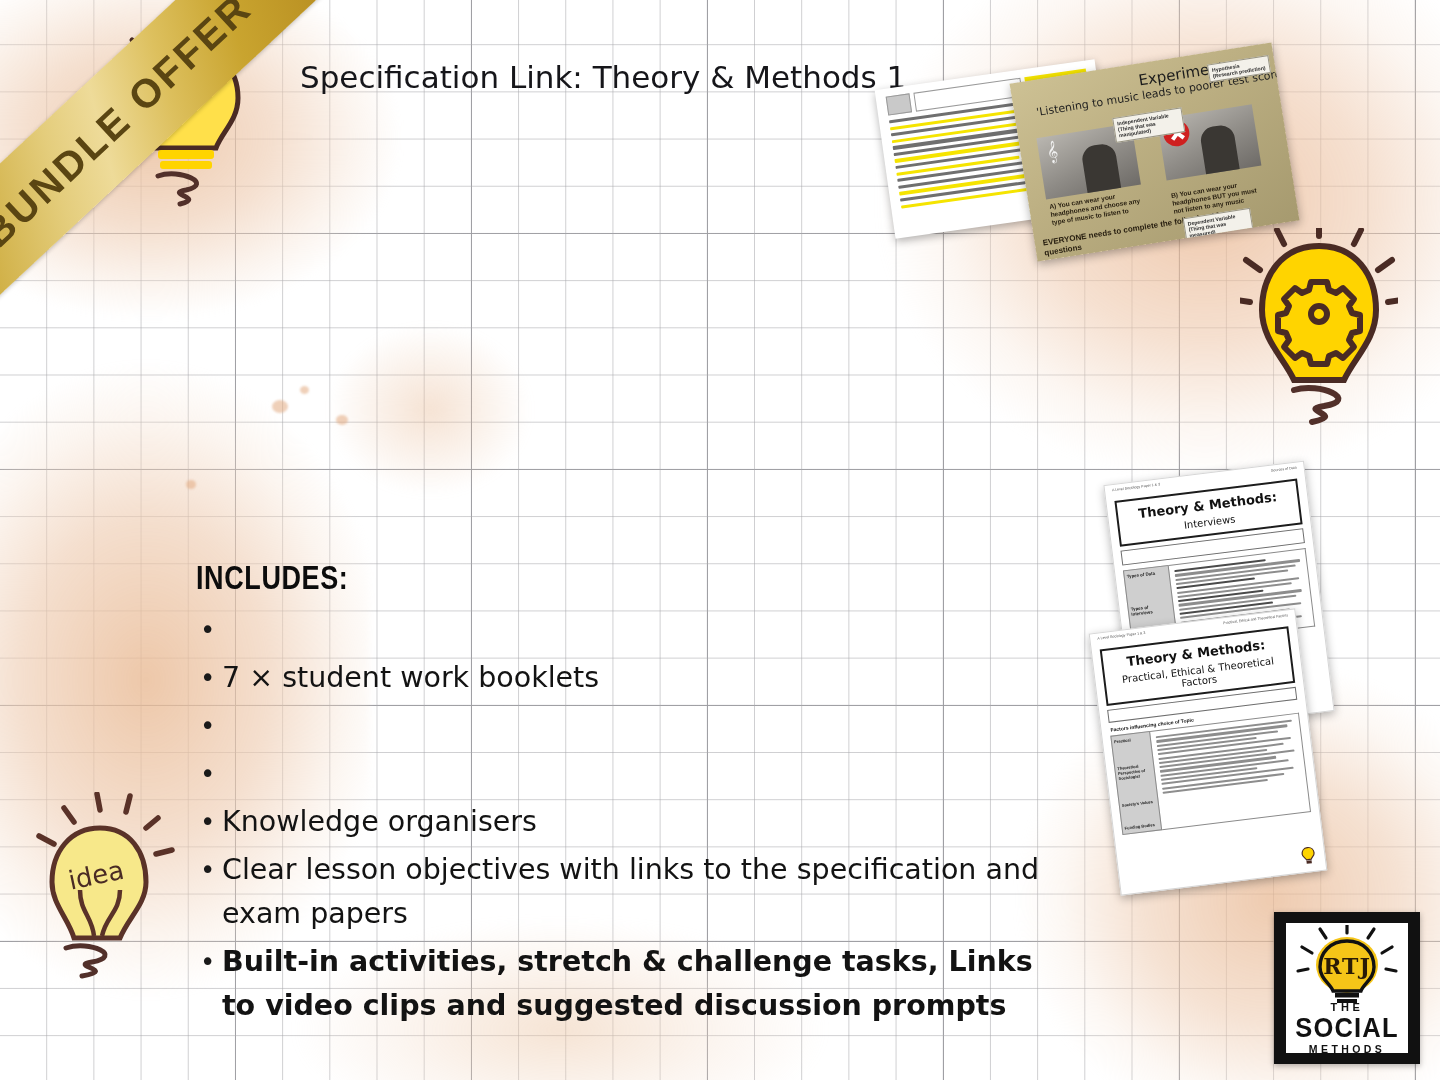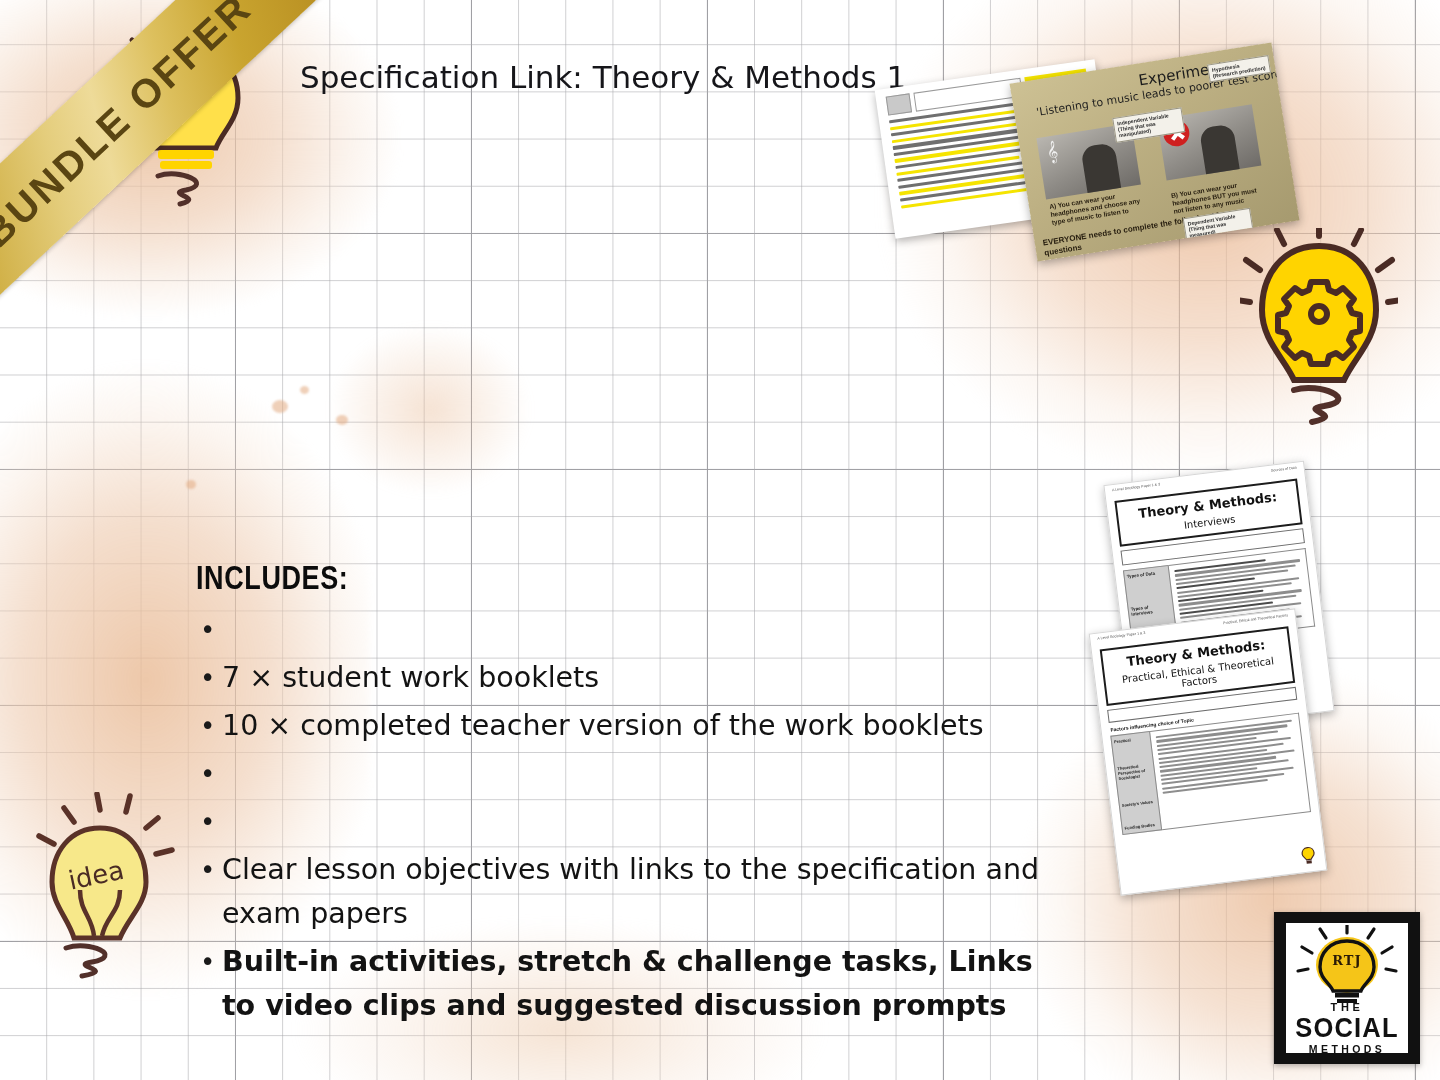"10 × completed teacher version" span.btxt { html: <span>10 × completed teacher version of the work booklets</span> -> none }
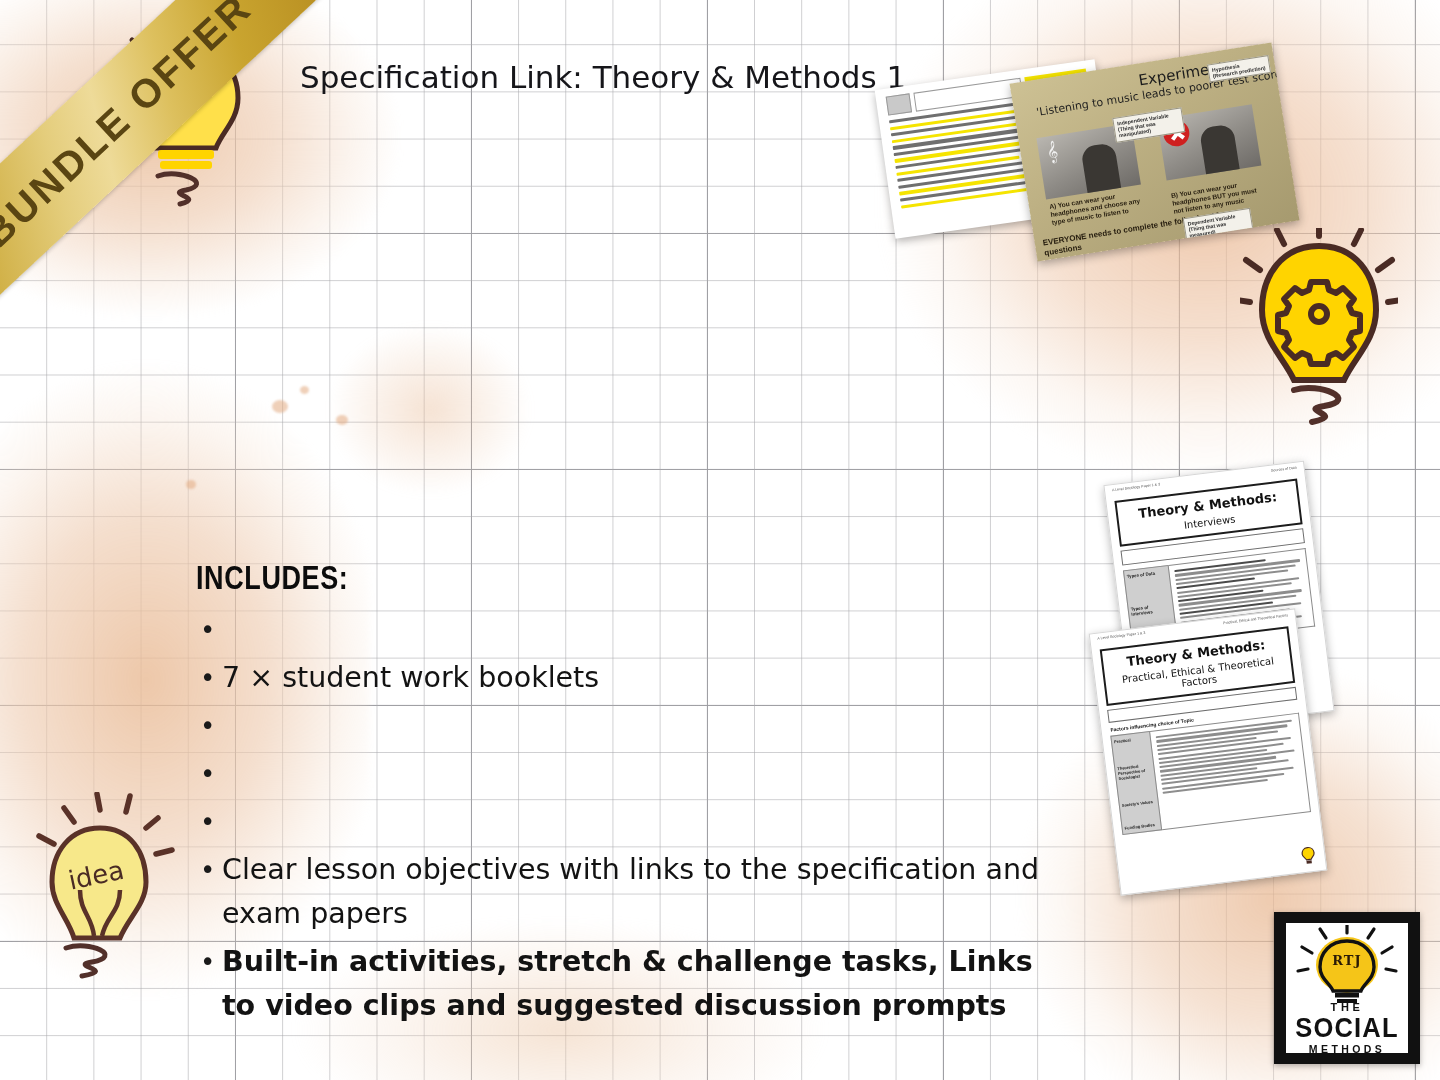"Knowledge organisers" span.btxt { html: none -> <span>Knowledge organisers</span> }
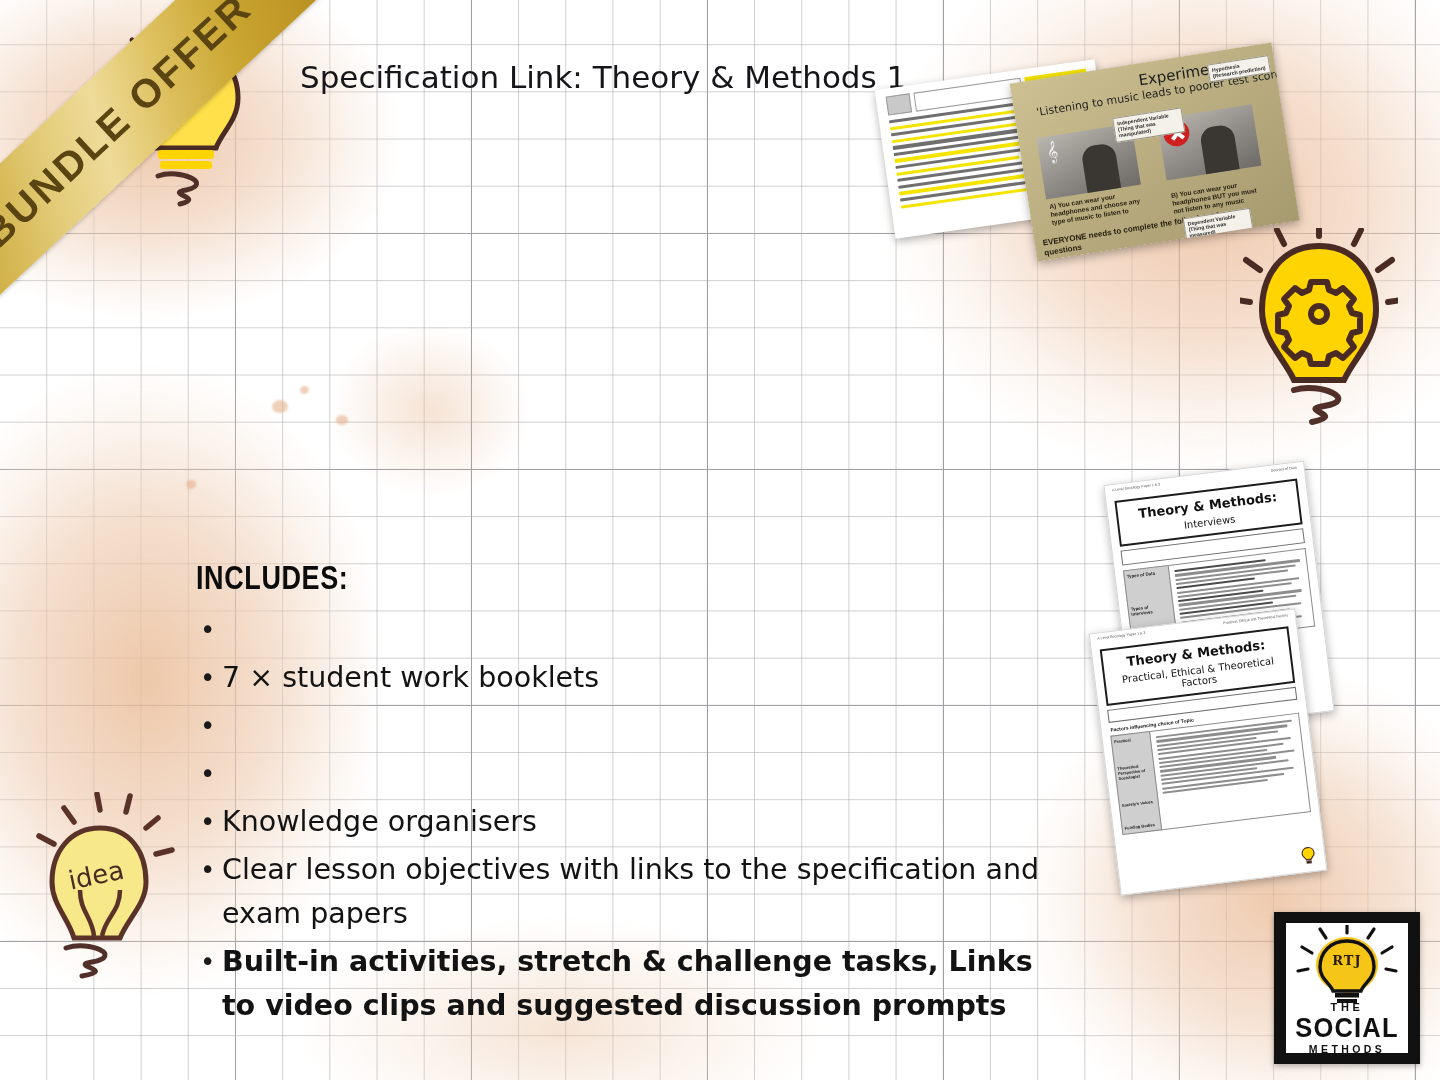"RTJ" .logo-rtj { font-size: 13px -> 22px }
